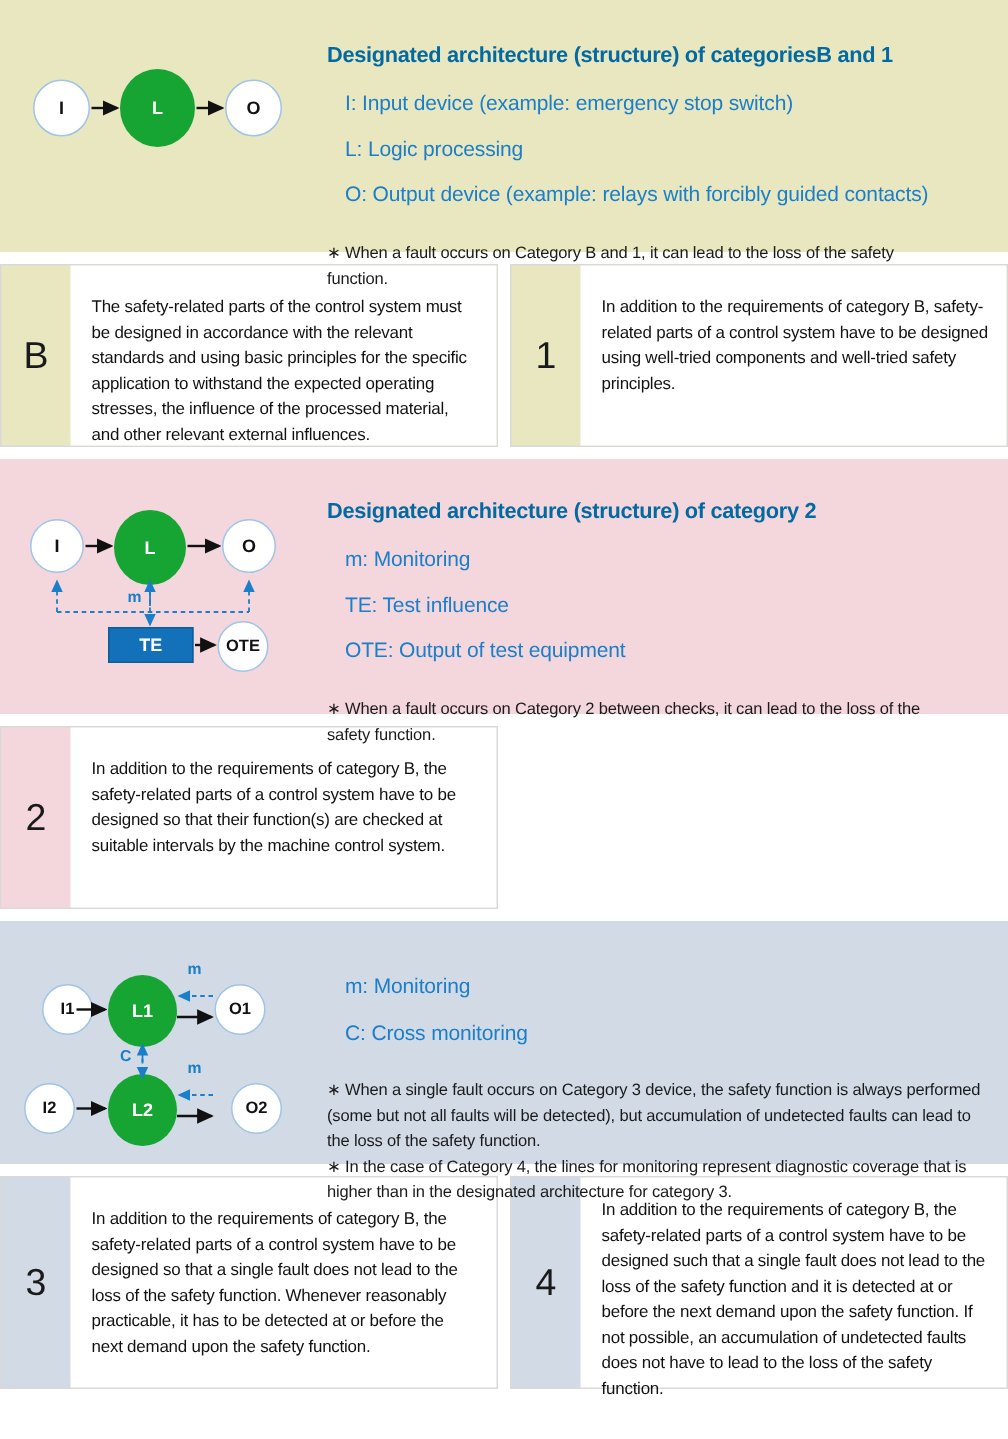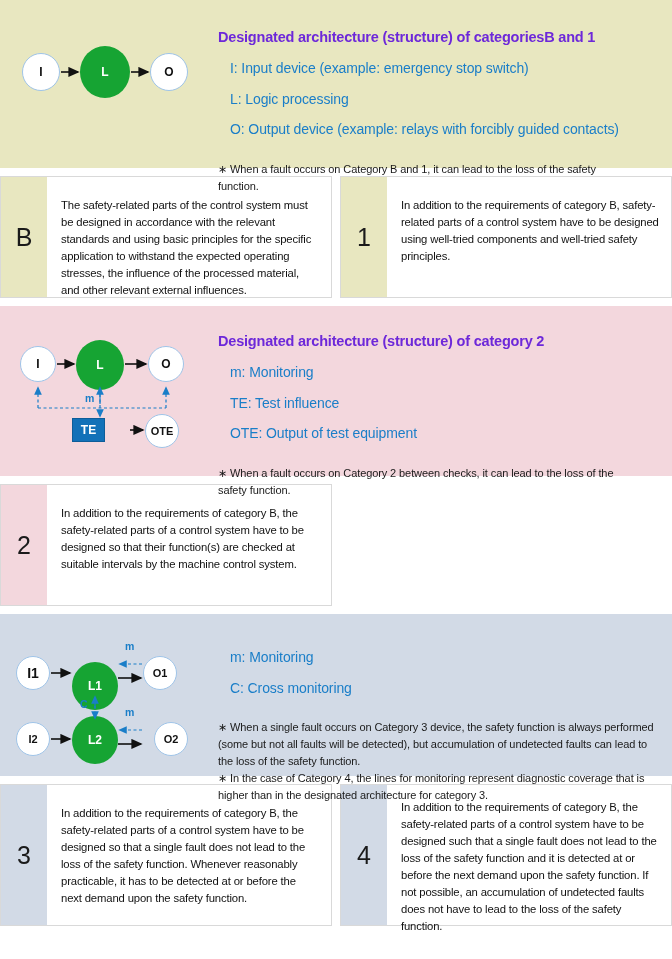"Designated architecture (structure) of" .sec-title { color: #6d28d9 -> #0369a1 }
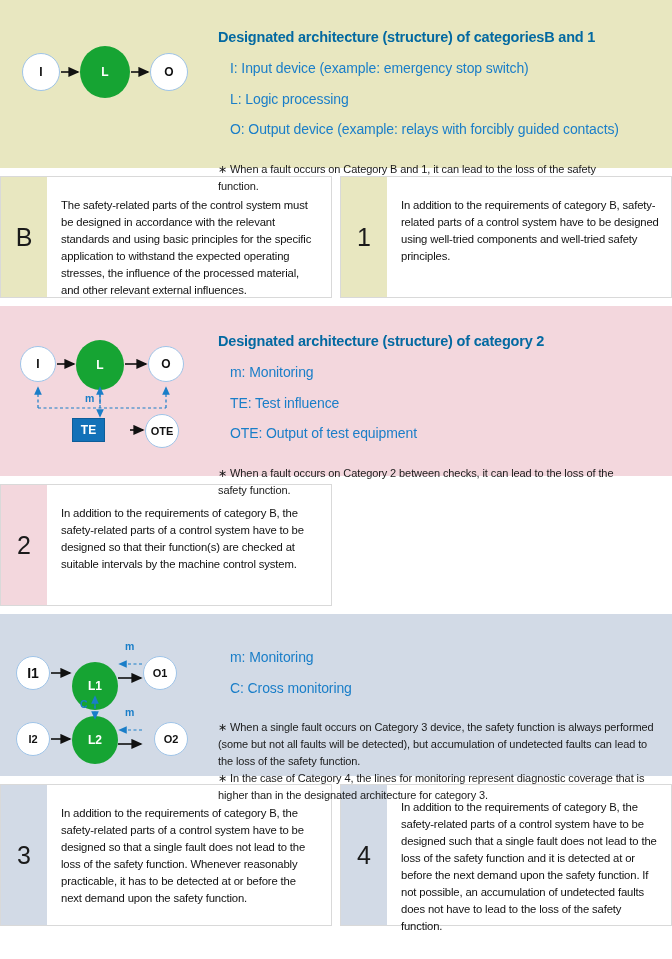"TE" div.te-box { width: 33px -> 57px }
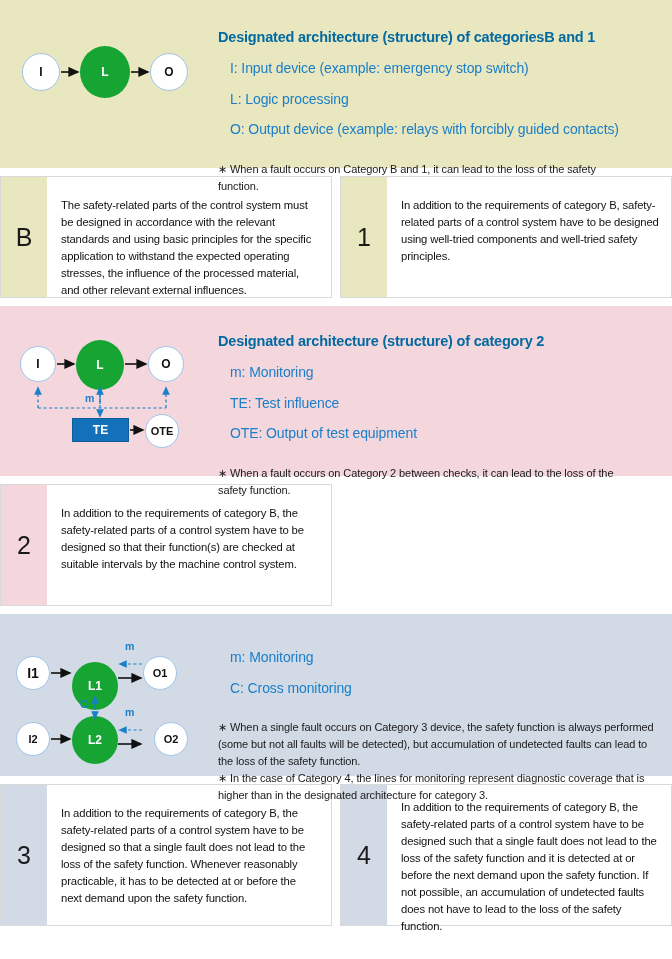"I1" div.node { font-size: 14px -> 11px; left: 16px -> 28px }
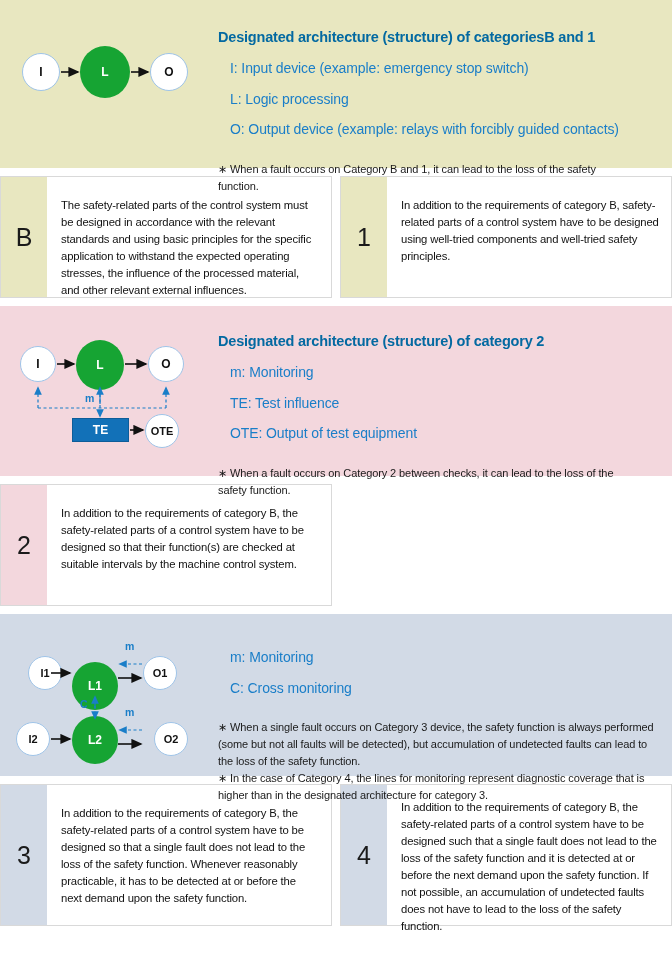"L1" div.node { top: 26px -> 14px }
